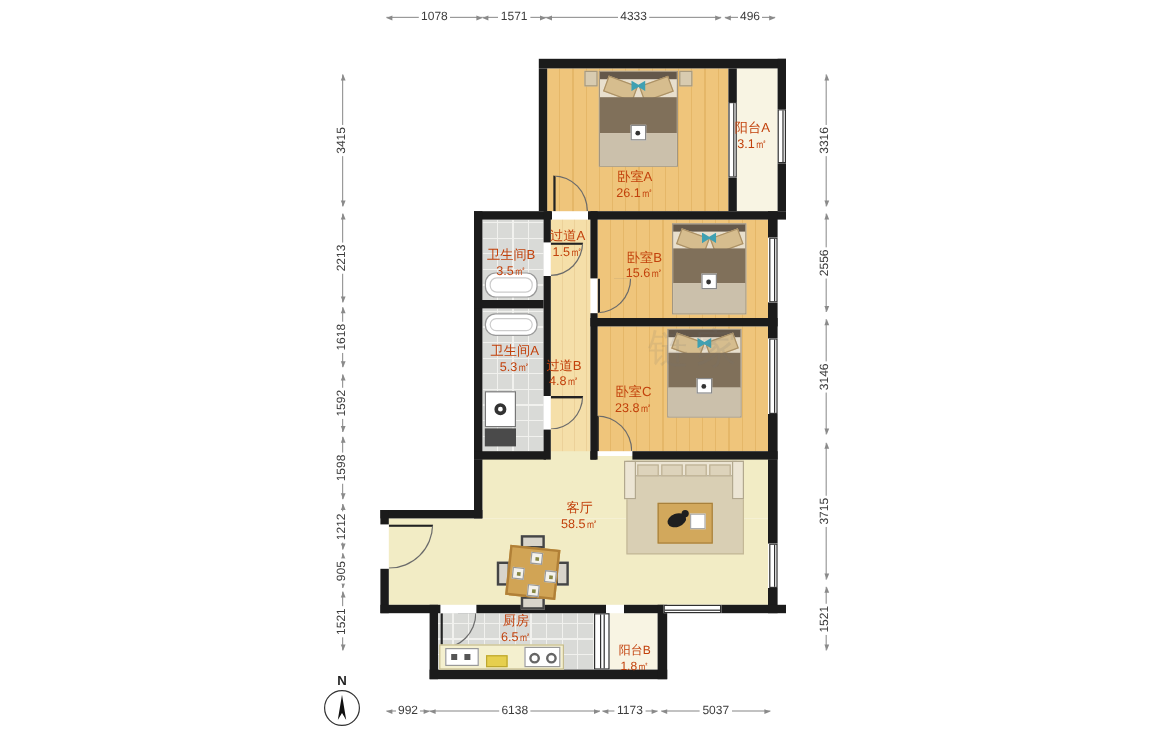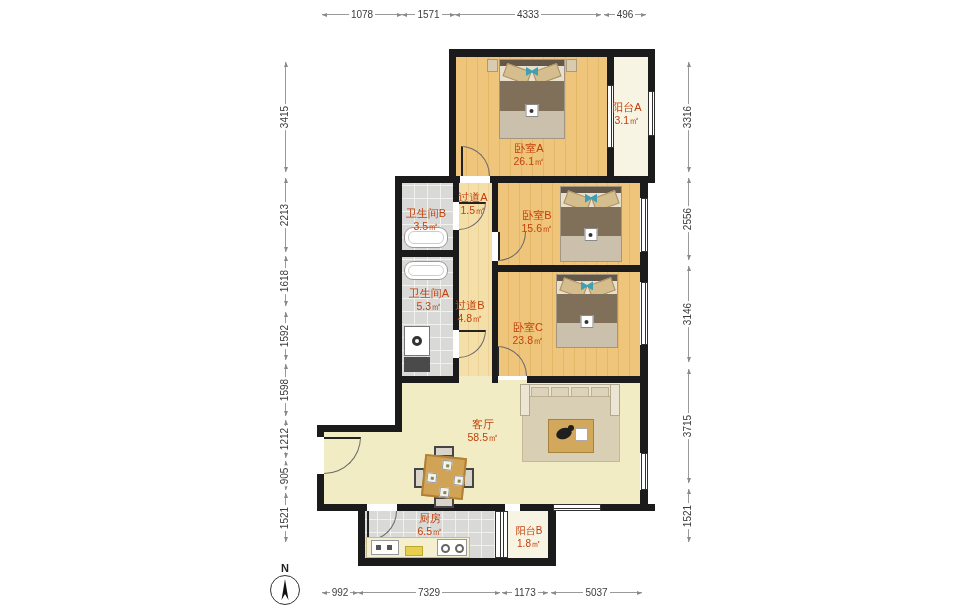"链家" div.wm { html: none -> <div>链家</div> }
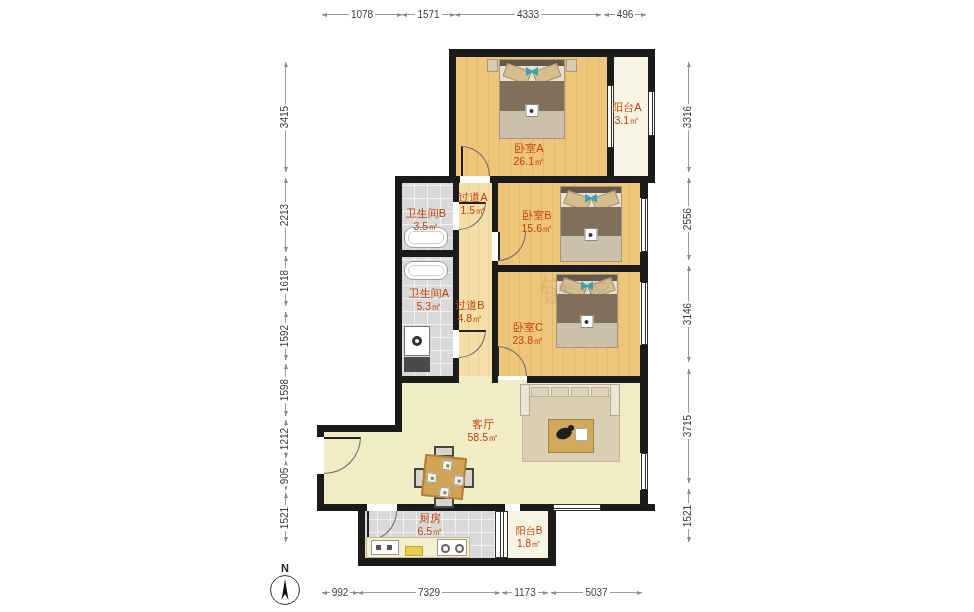"阳台B" div.room-label { top: 524px -> 536px }
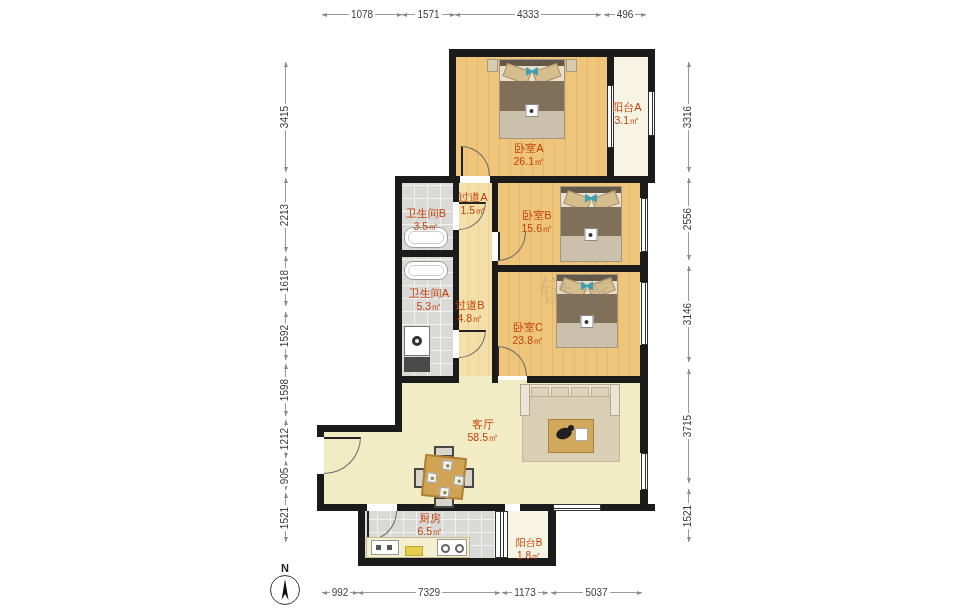"7329" span.dlab { text: 7329 -> 6138 }
